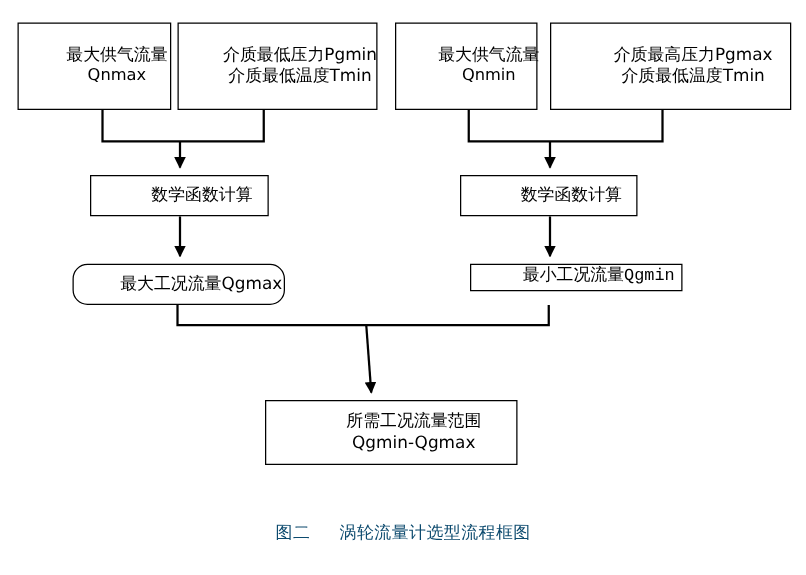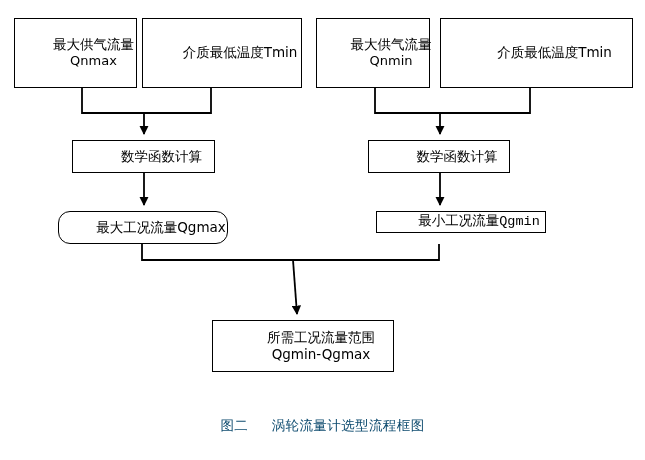"介质最低压力Pgmin" span.ln { html: none -> <span>介质最低压力Pgmin</span> }
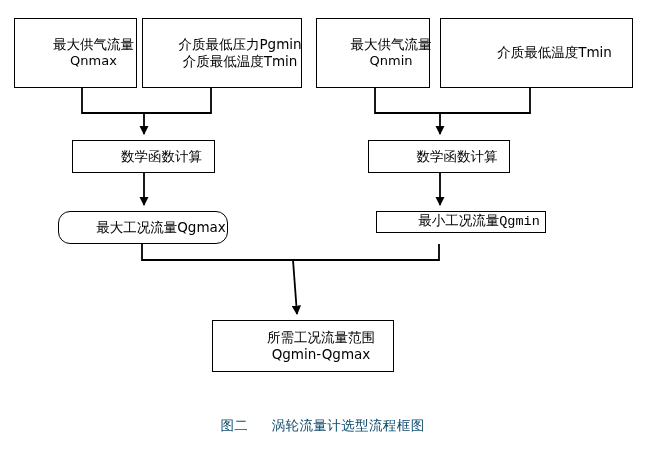"介质最高压力Pgmax" span.ln { html: none -> <span>介质最高压力Pgmax</span> }
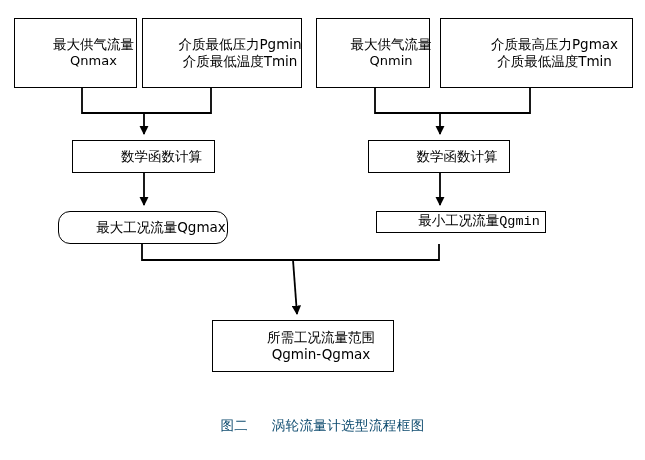"所需工况流量范围" #n-range { width: 182px -> 202px }
